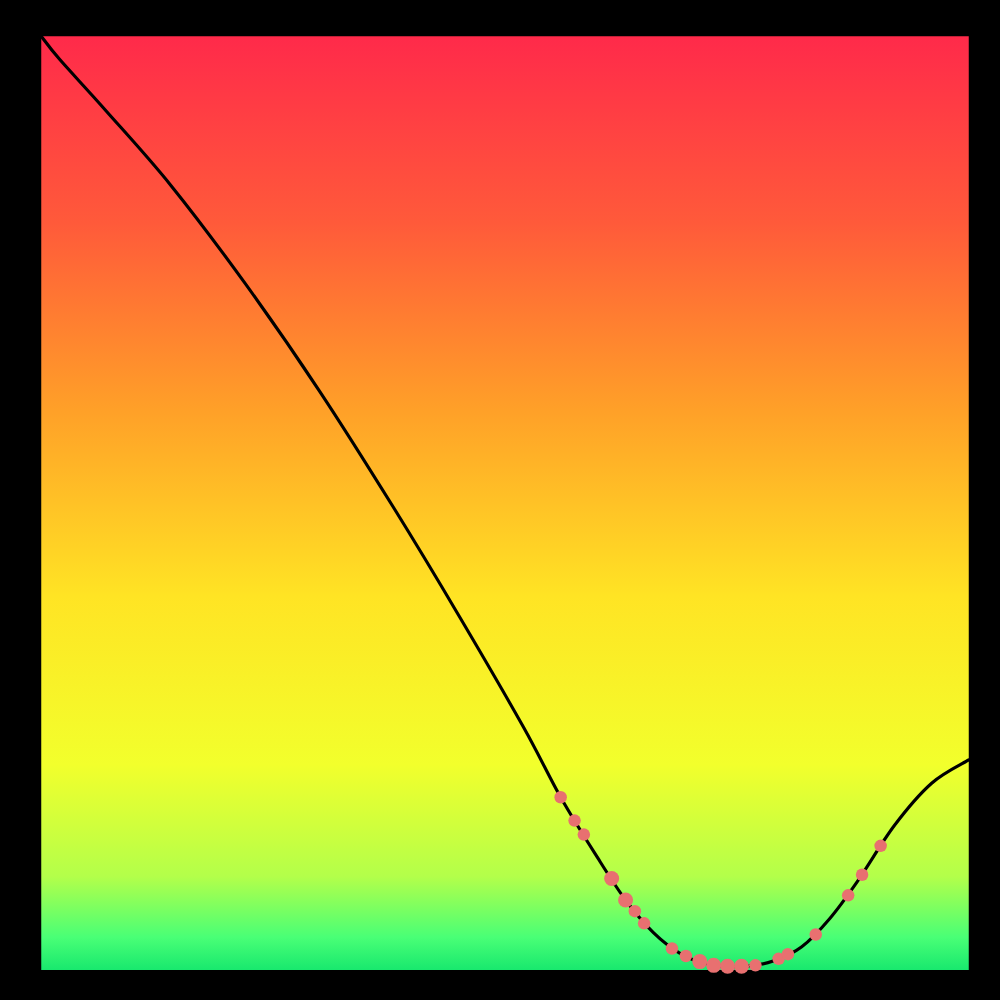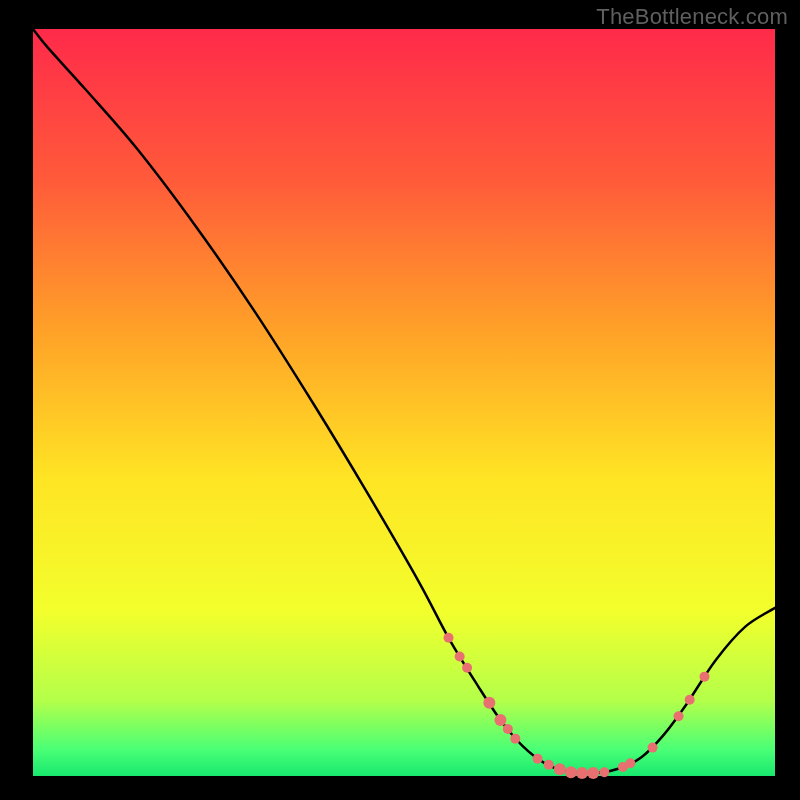"TheBottleneck.com" div.watermark { html: <div>TheBottleneck.com</div> -> none }
